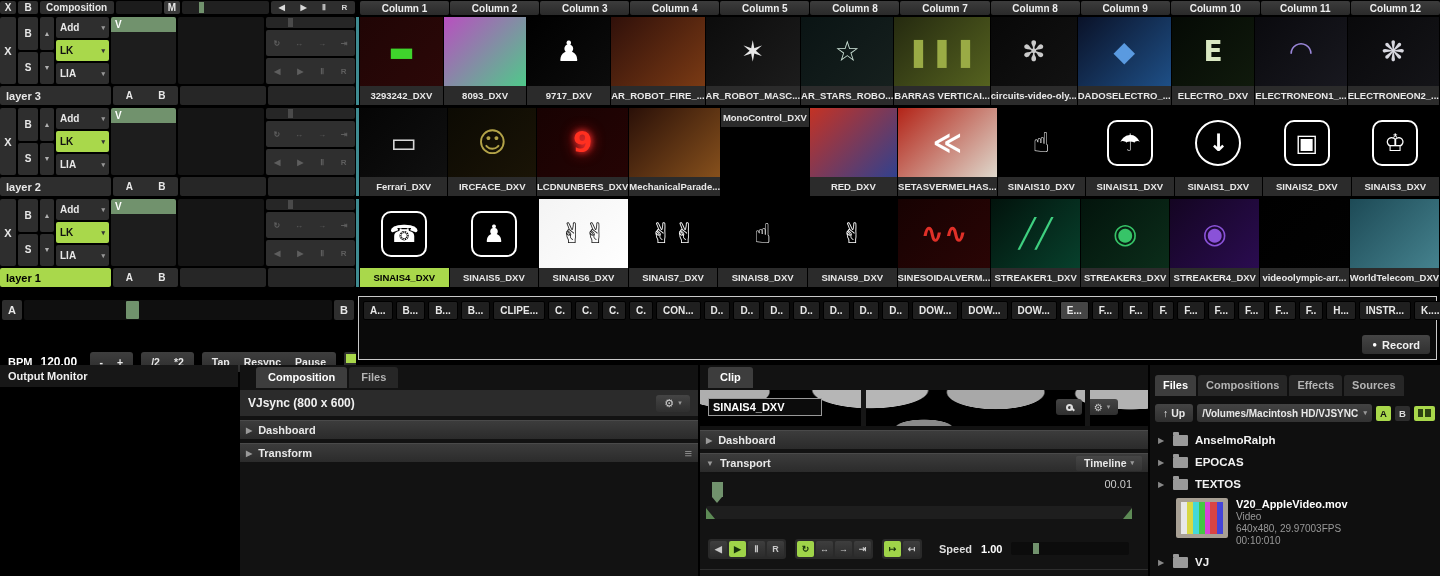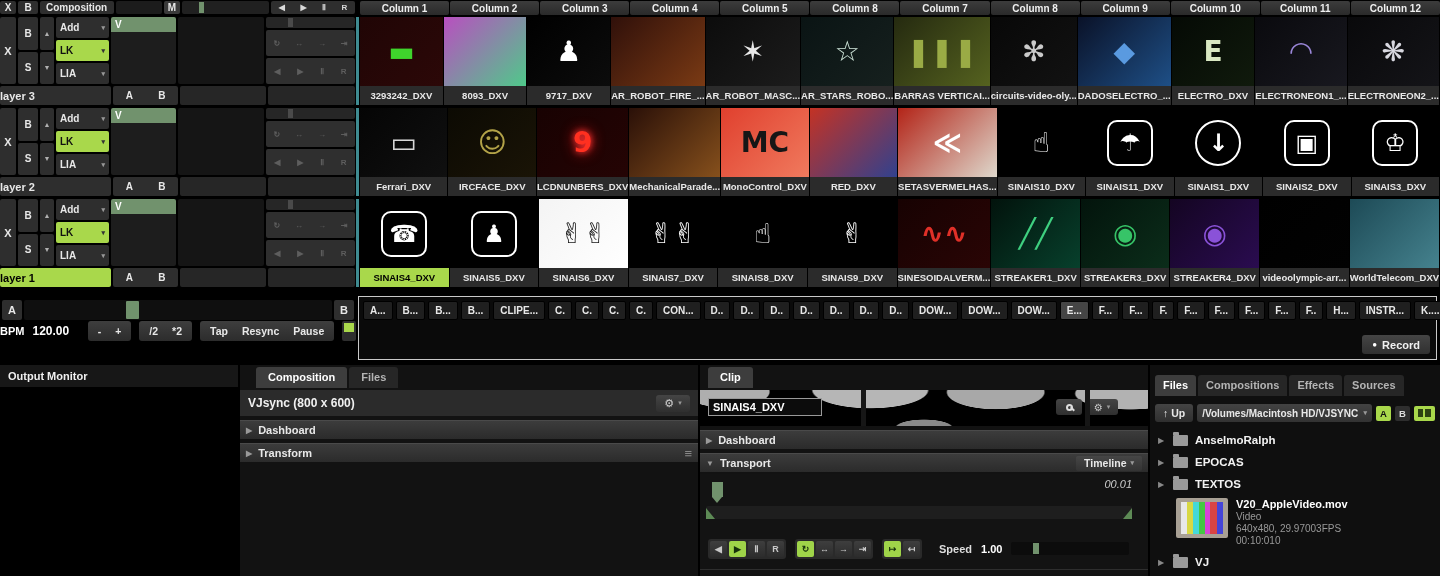"layer 3" .l-label { padding-left: none -> 6px }
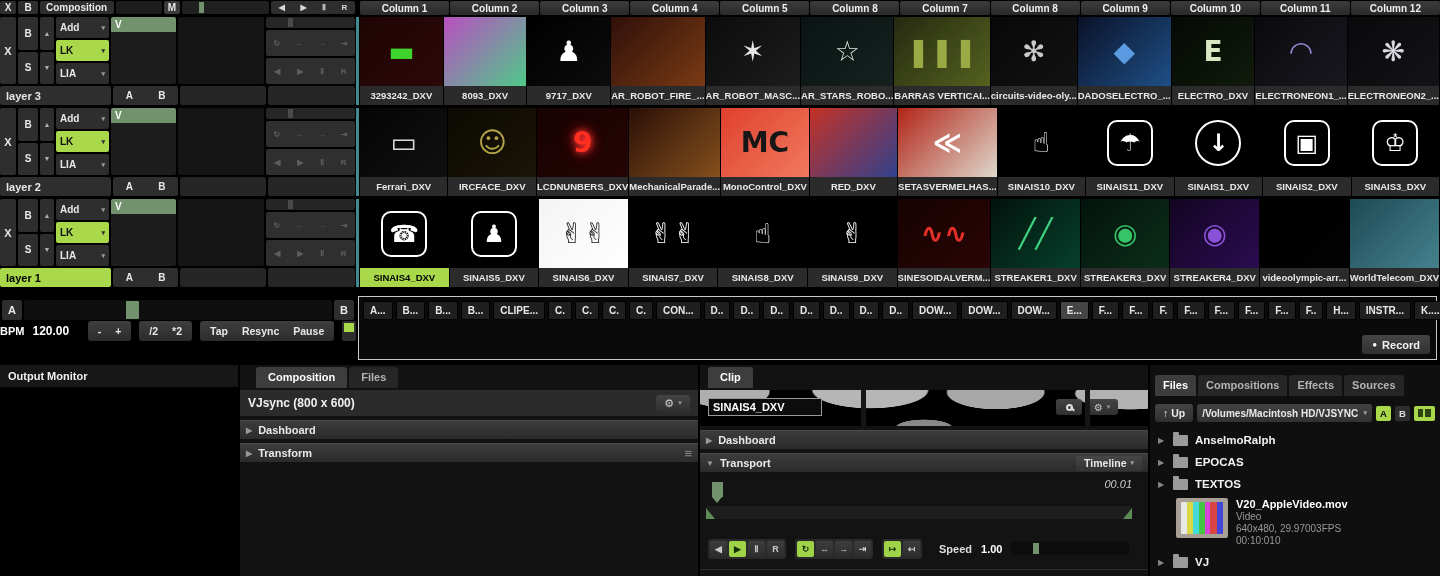"MC" div.clip-thumb { html: <div> <span>MC</span> </div> -> none }
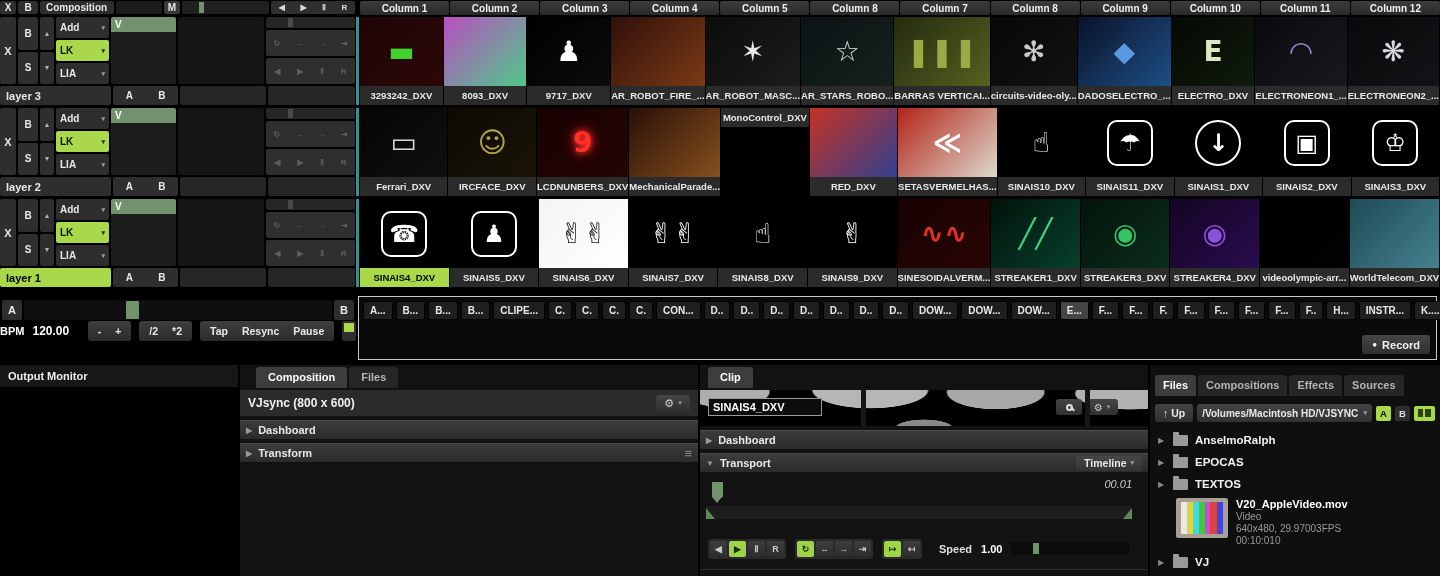"BPM" #bpm-row { padding-left: 0 -> 8px; top: 319px -> 350px }
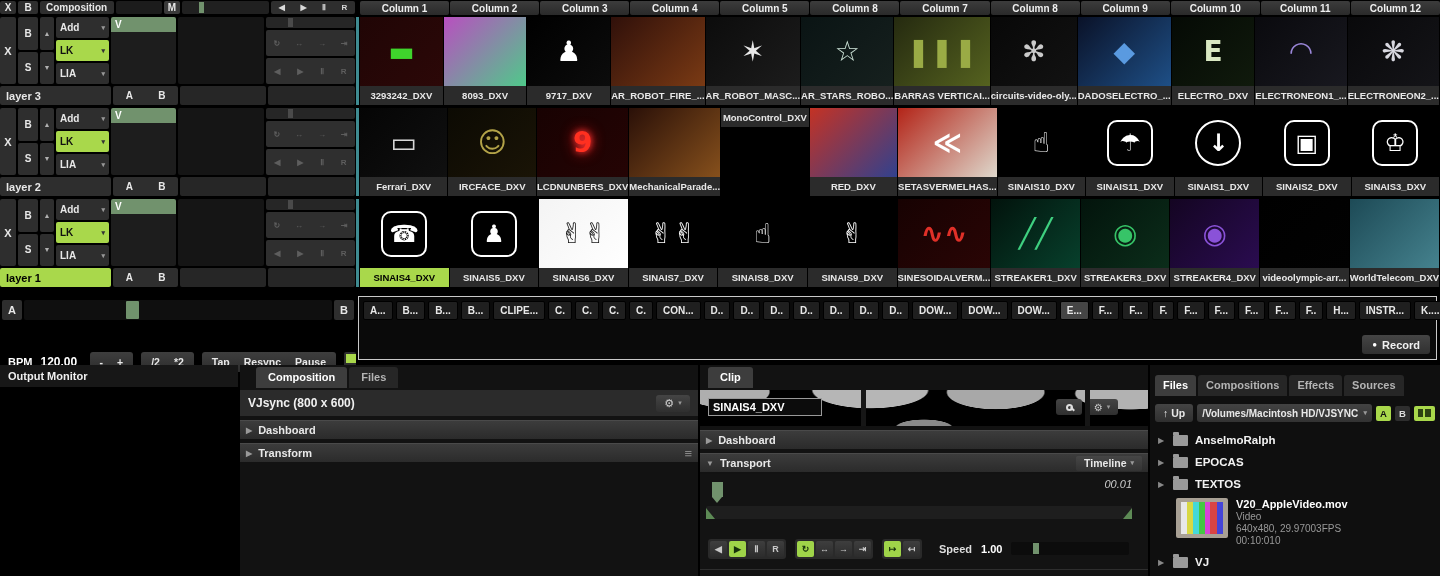"00.01" .tl-time { font-style: italic -> none }
